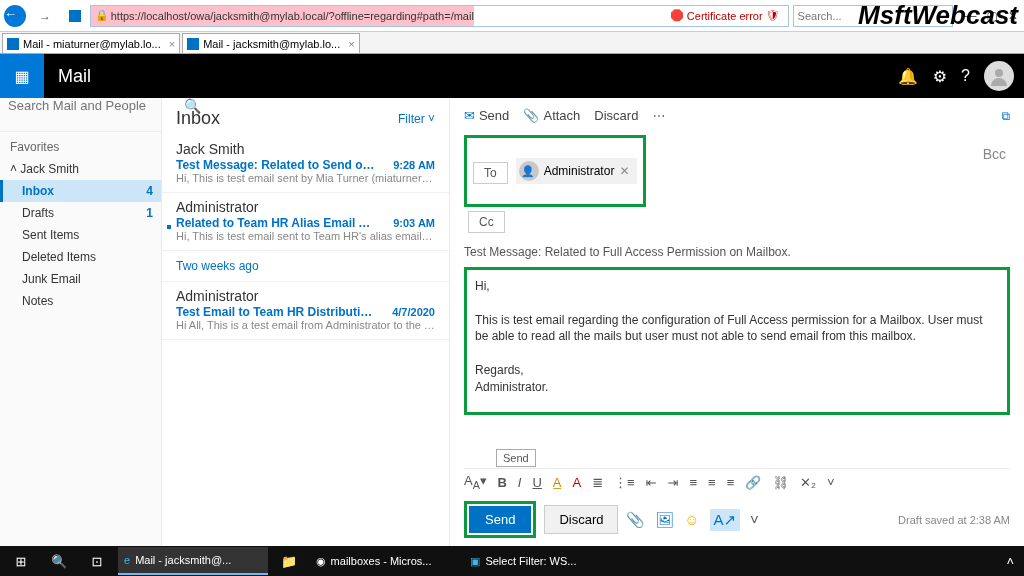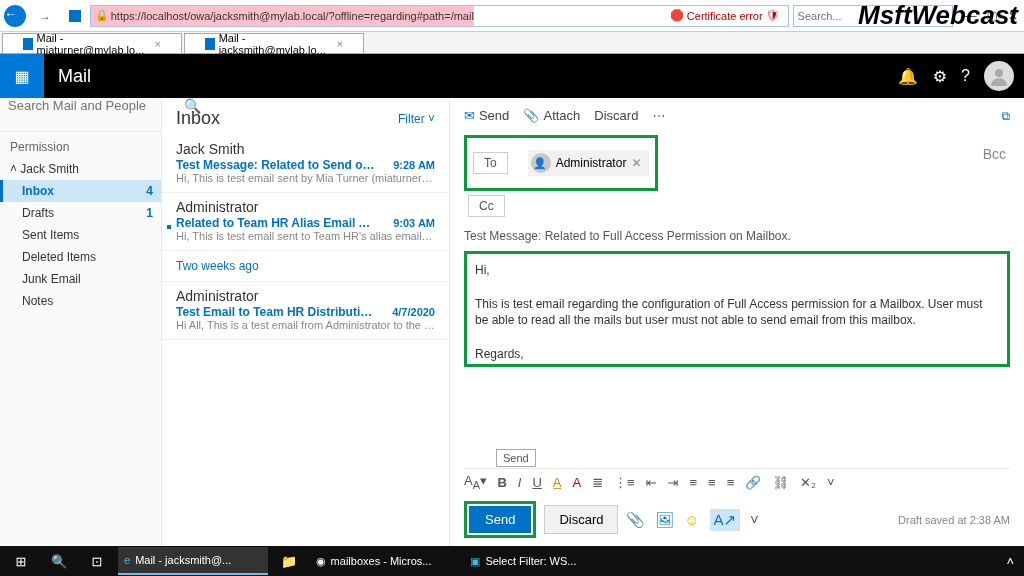"Mail - miaturner@mylab.lo..." .tab { padding: 2px 20px -> 2px 4px }
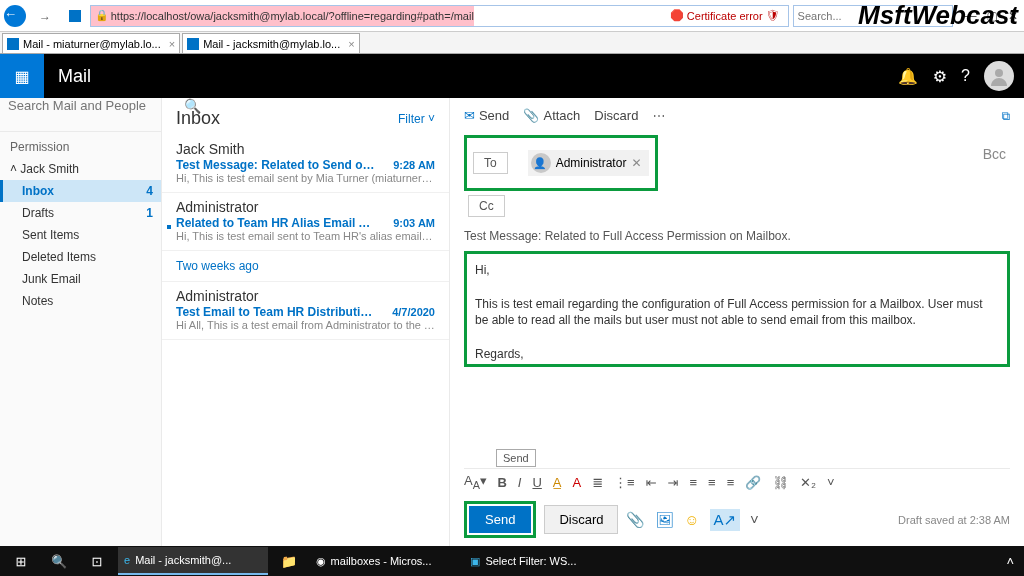"Permission" div.fav-head { text: Permission -> Favorites }
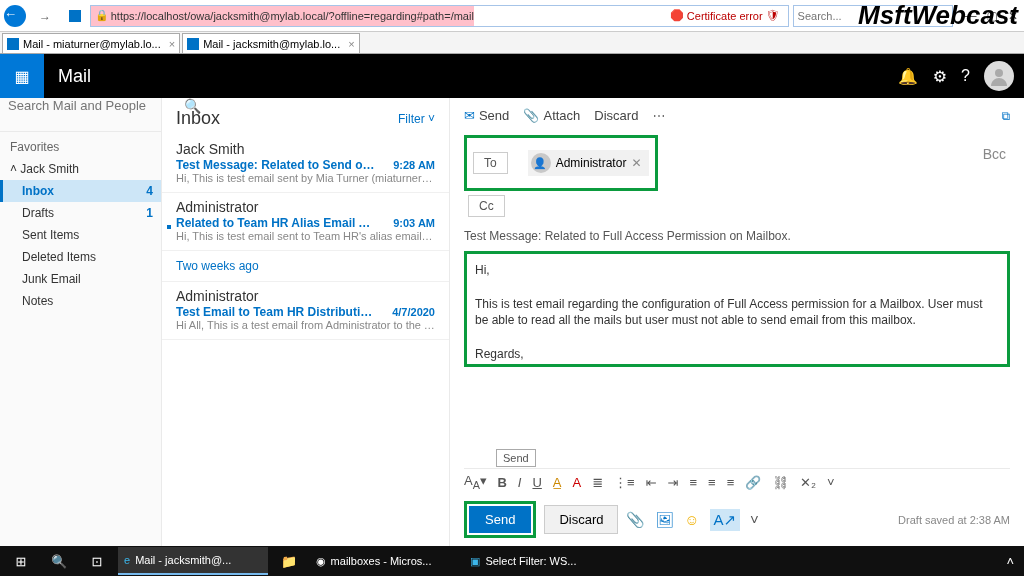"To" .to-row { align-items: center -> flex-end; gap: 20px -> 8px; padding: 12px 6px -> 20px 6px }
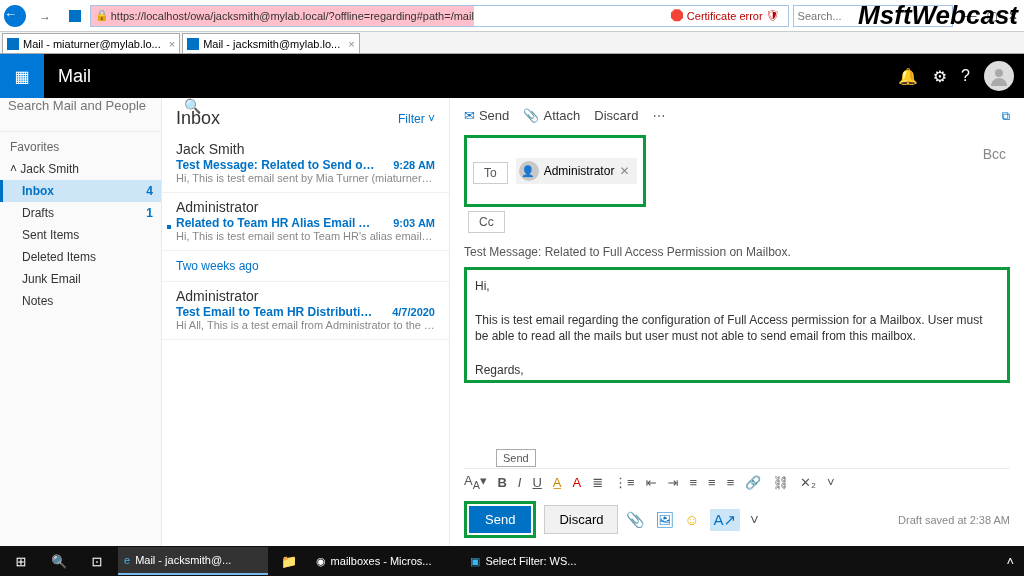"Hi," .body-box { height: 116px -> 148px }
